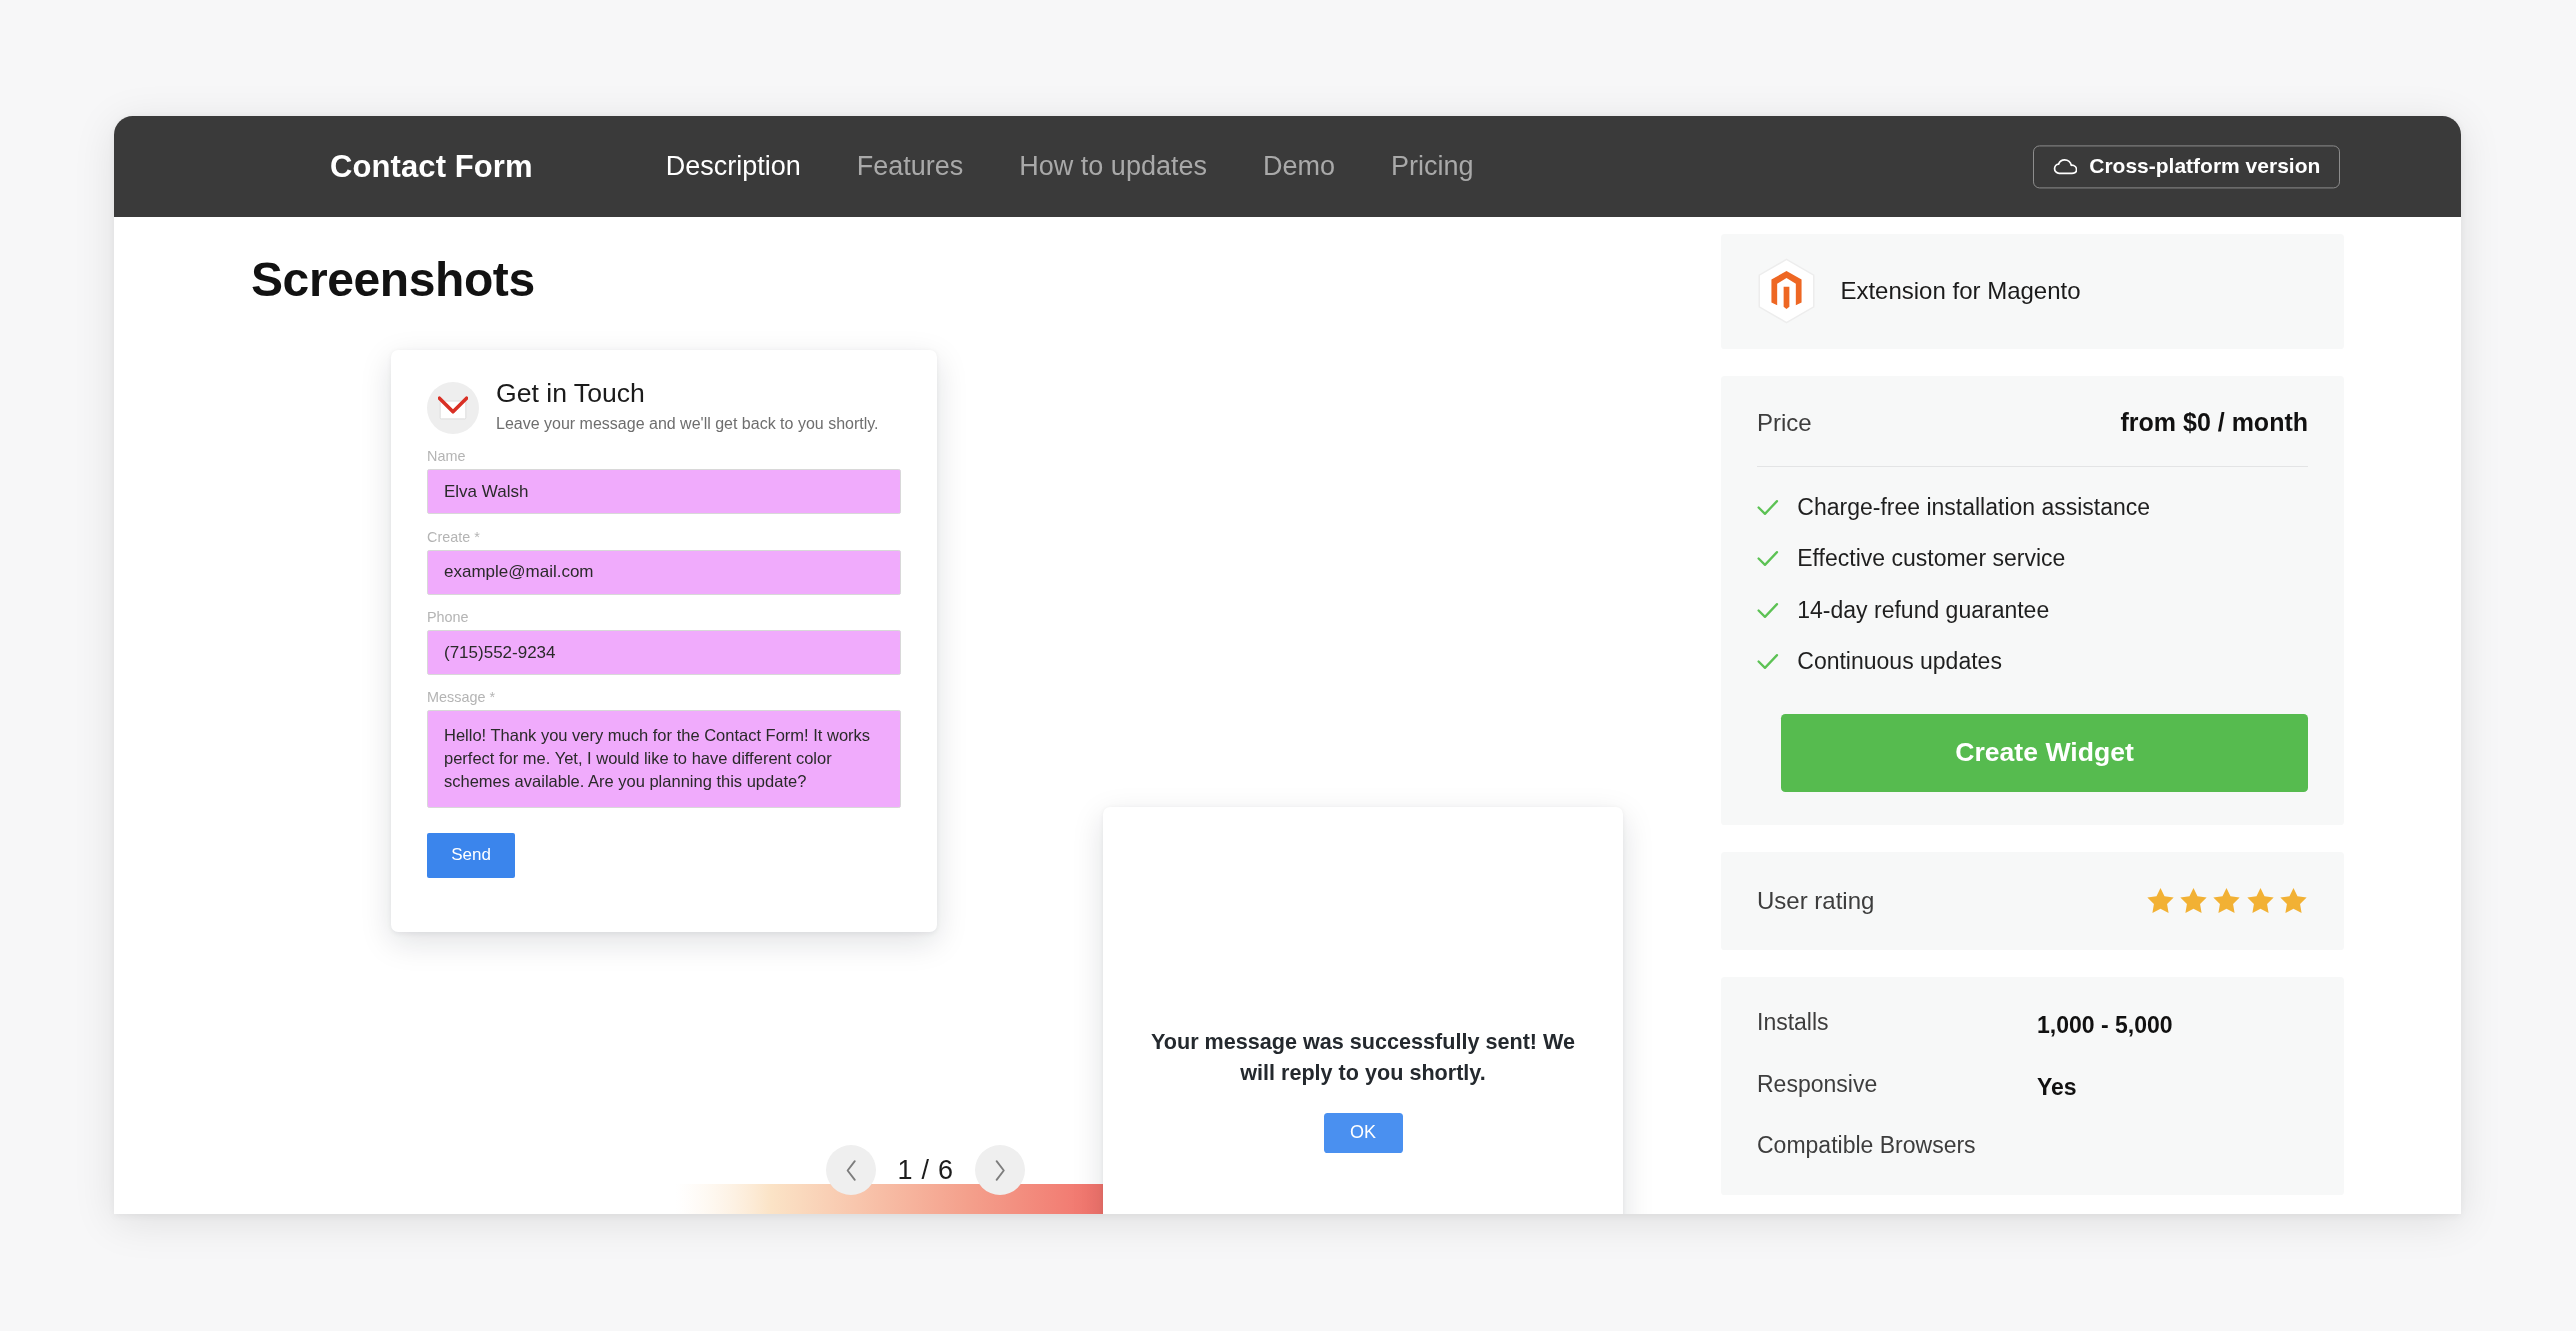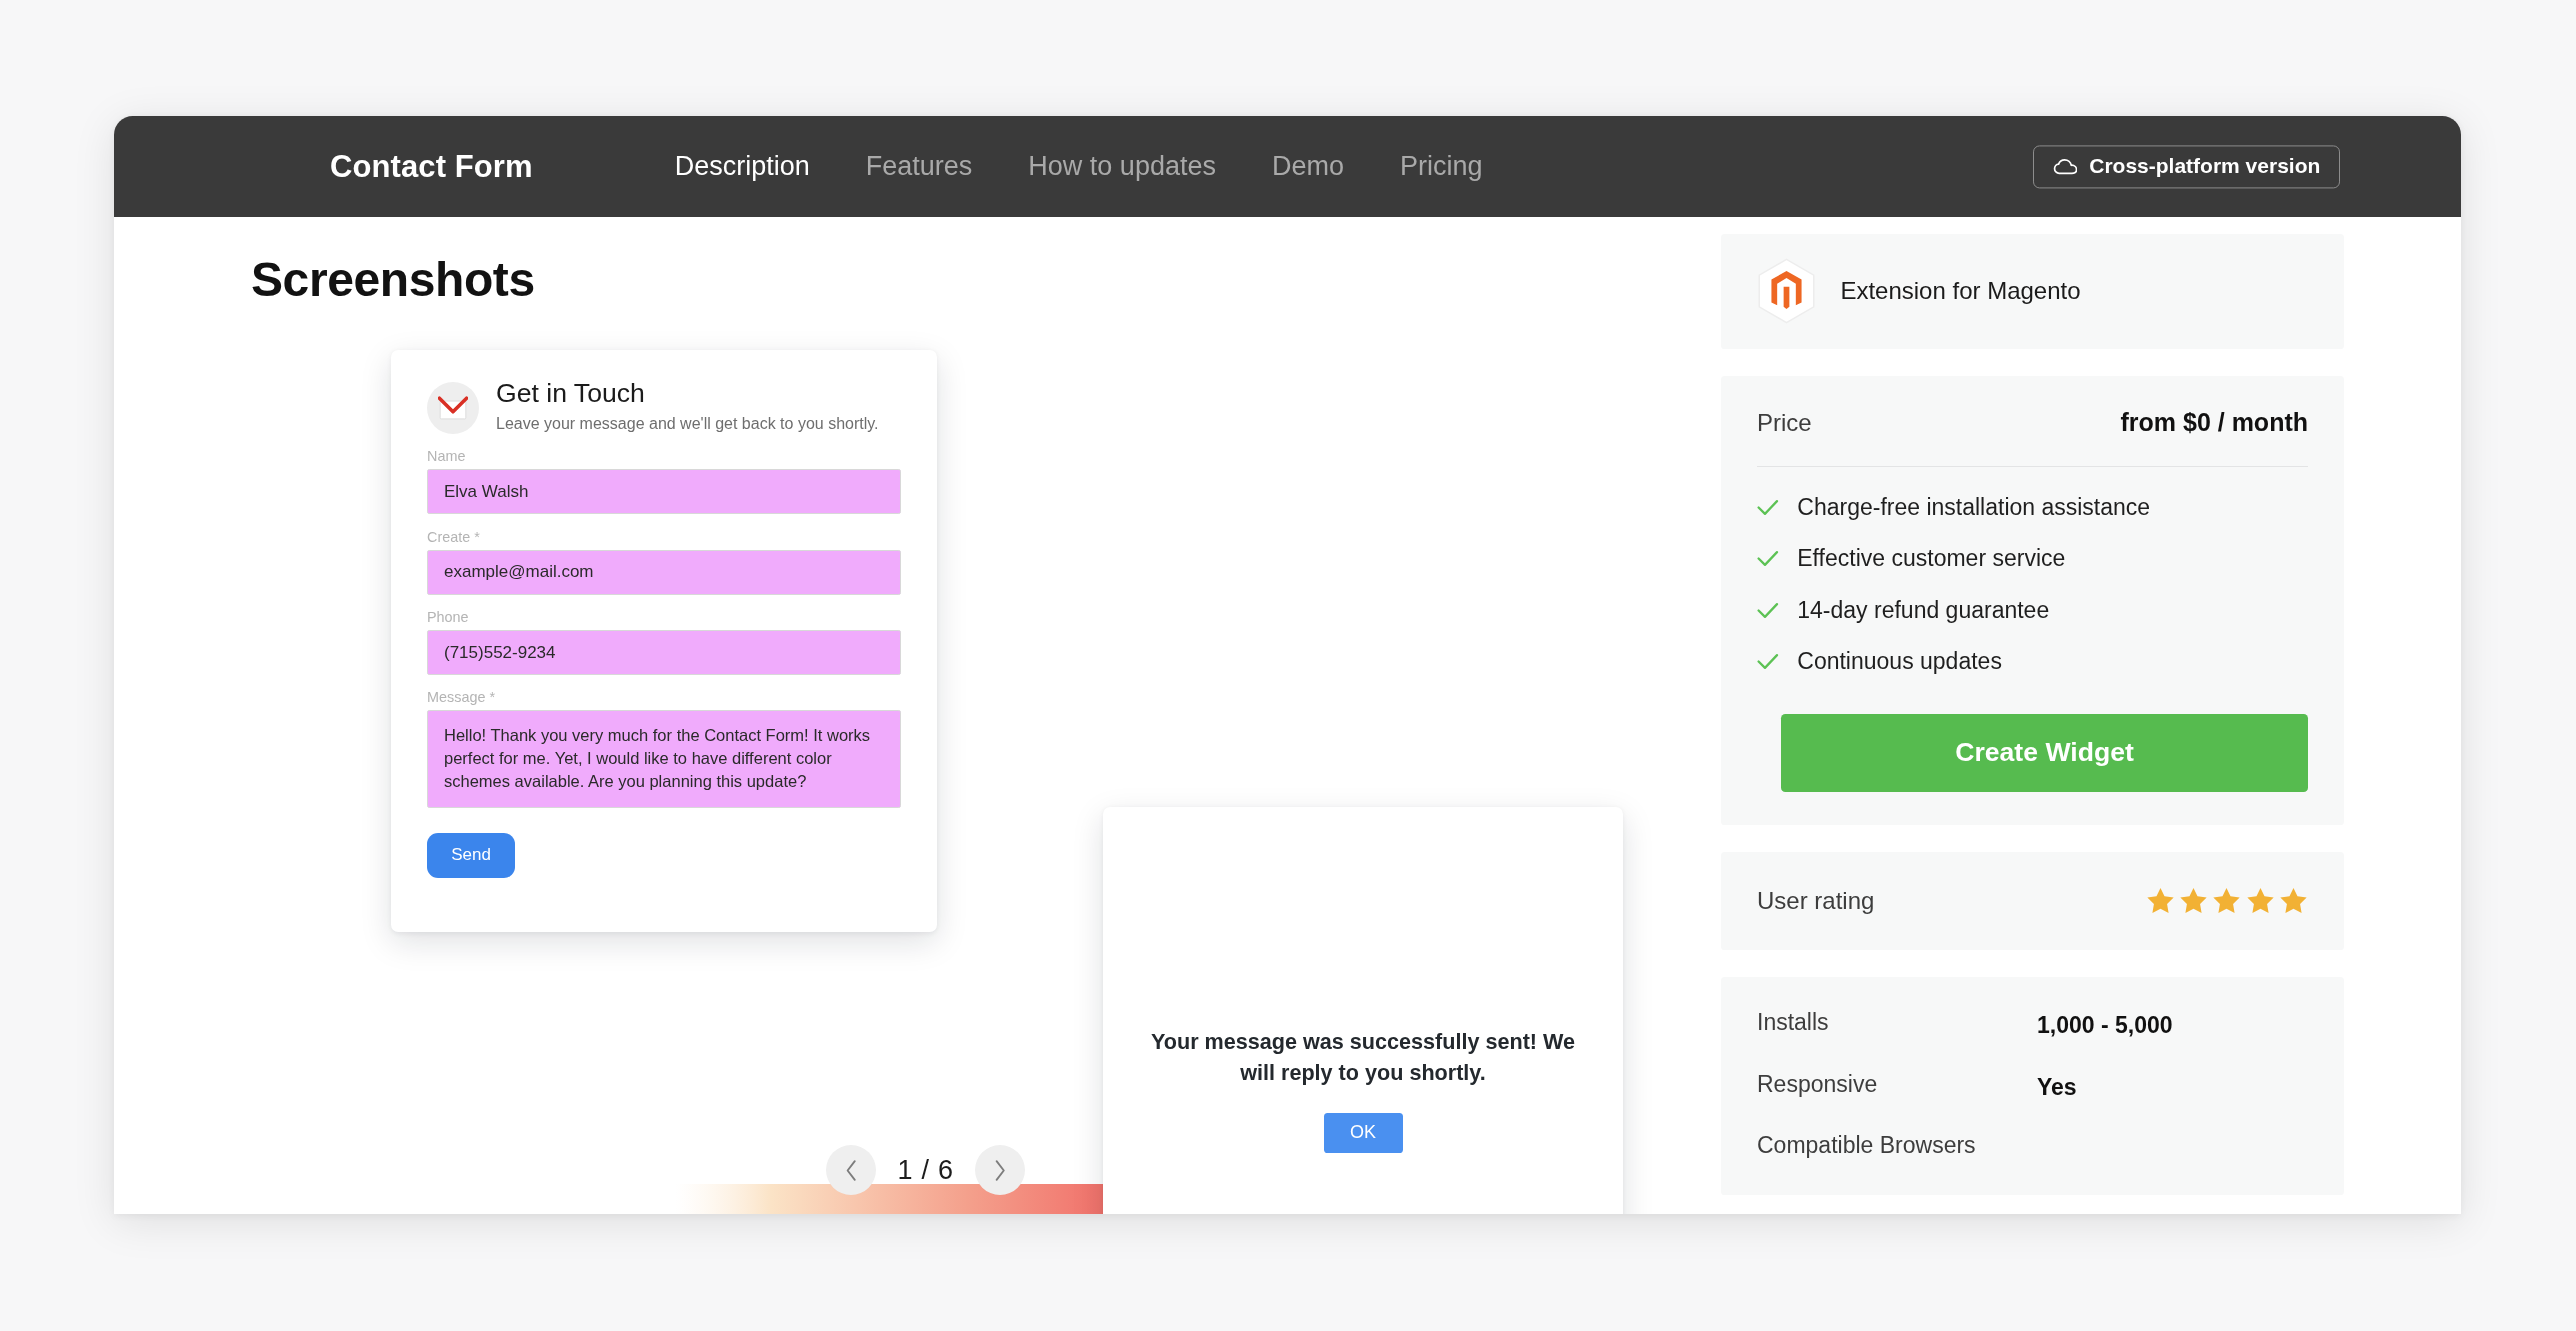"Contact Form" .topbar { gap: 9px -> none }
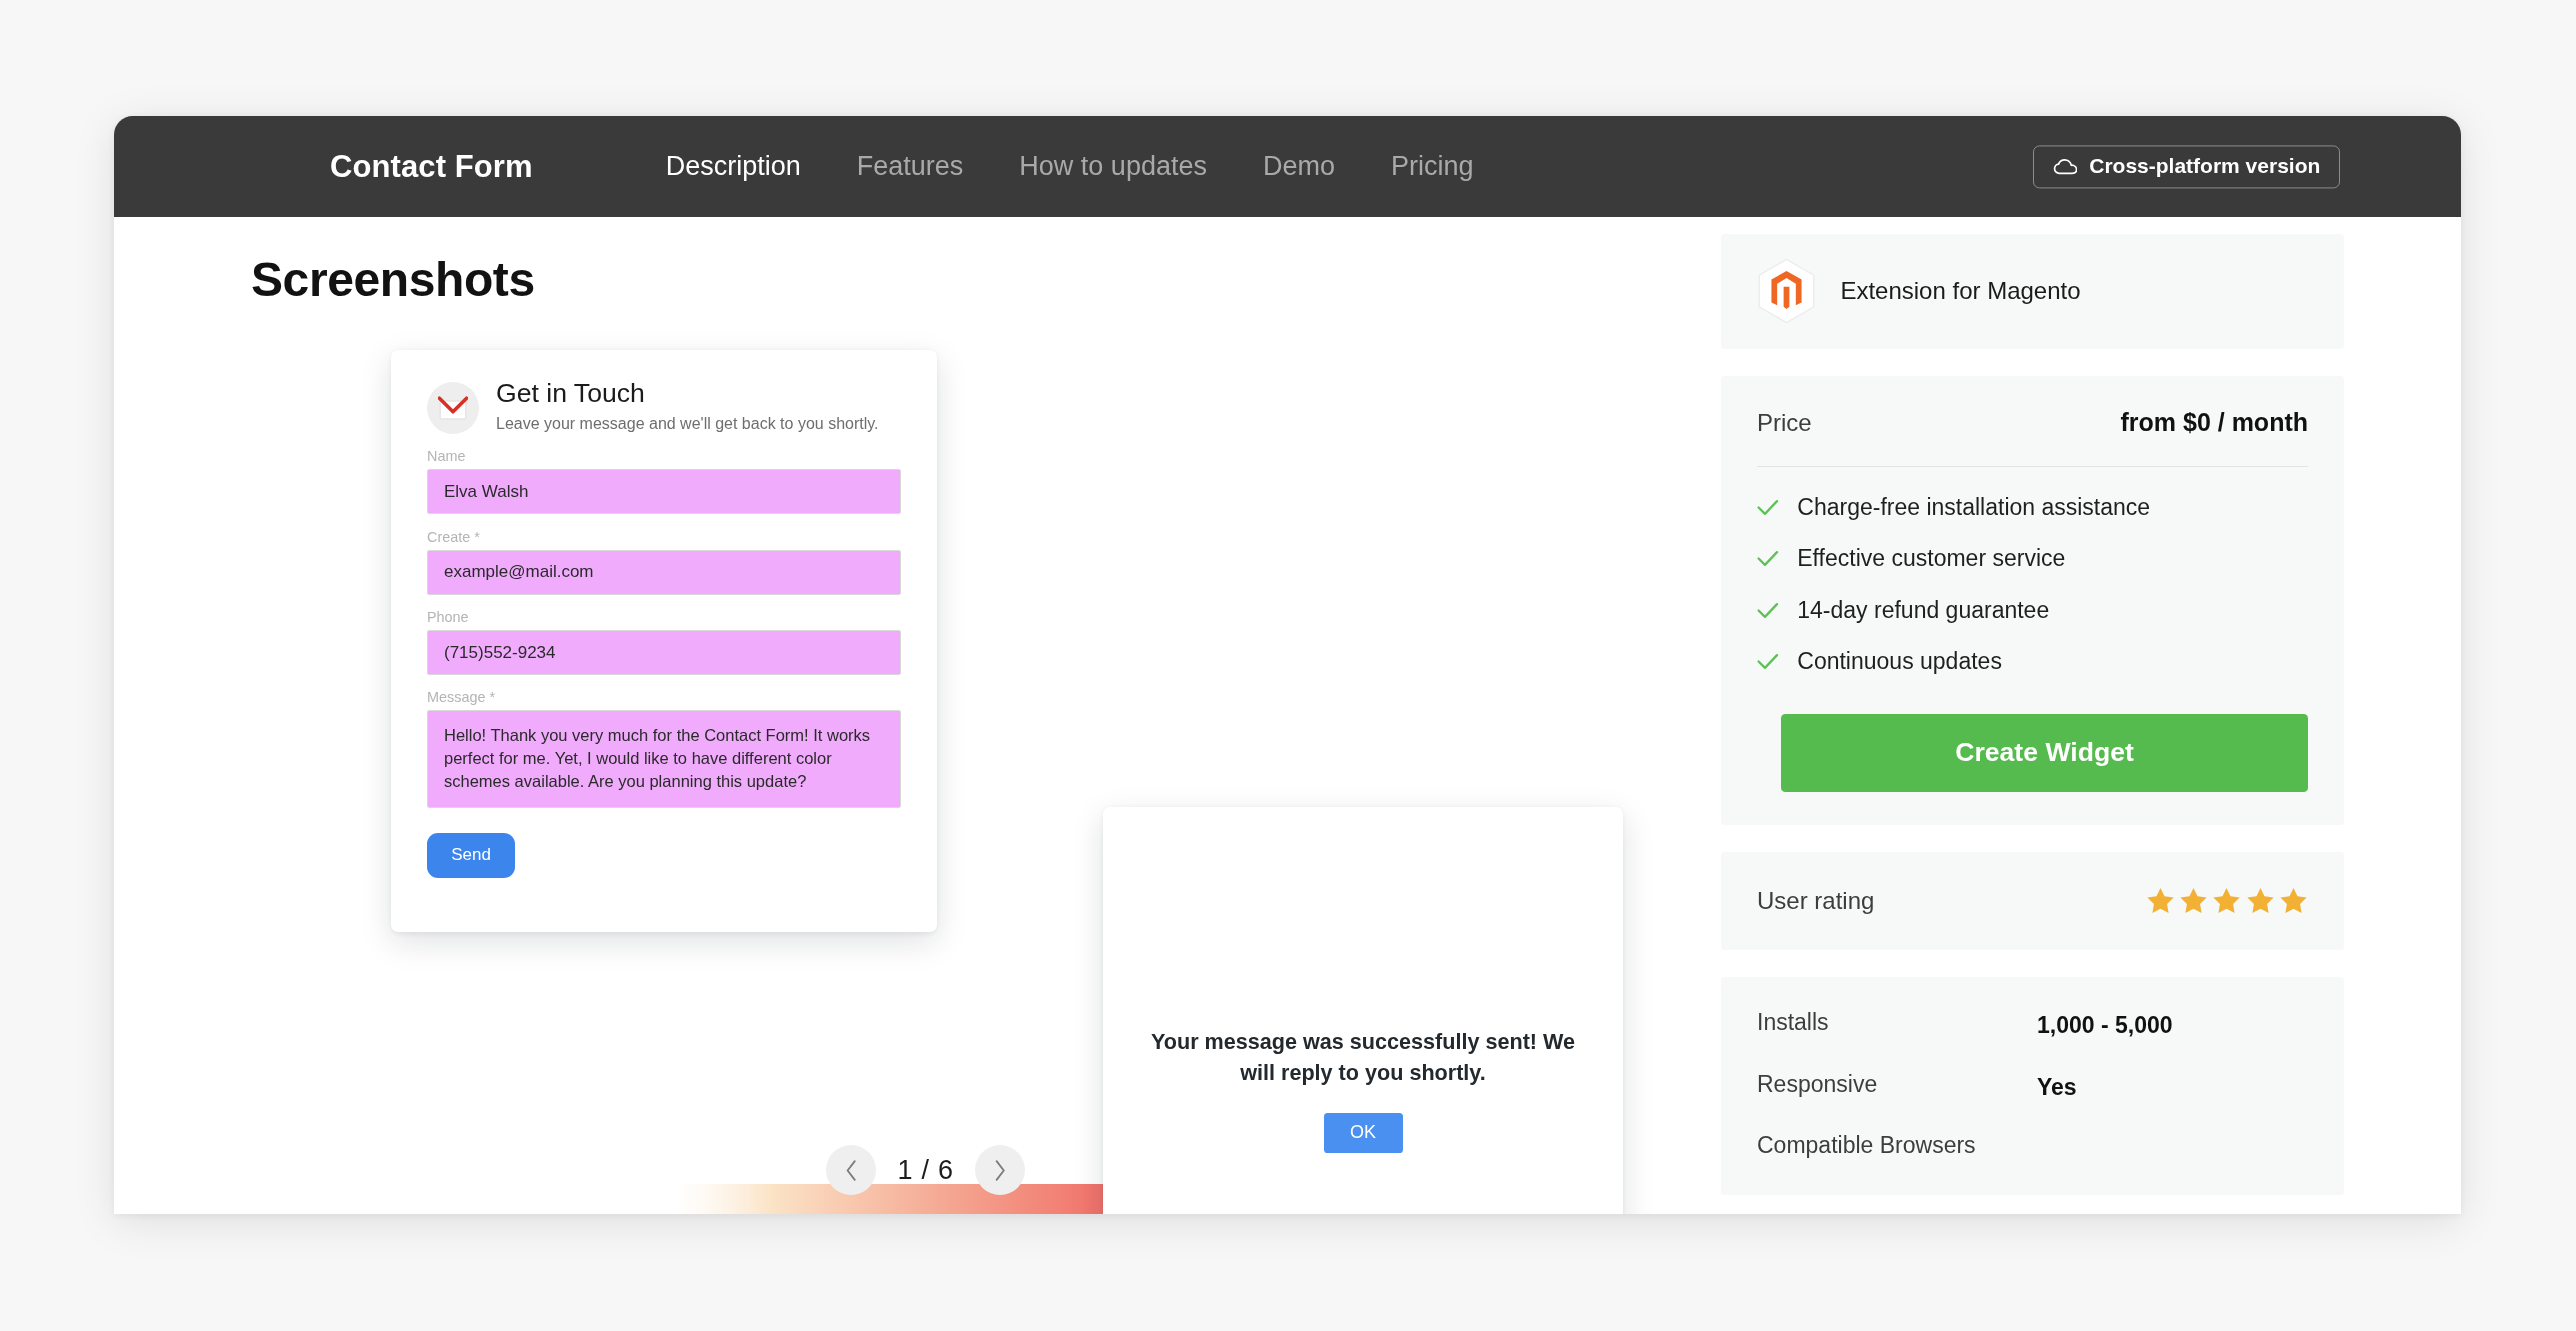"Send" .send-btn { border-radius: 11px -> 2px }
